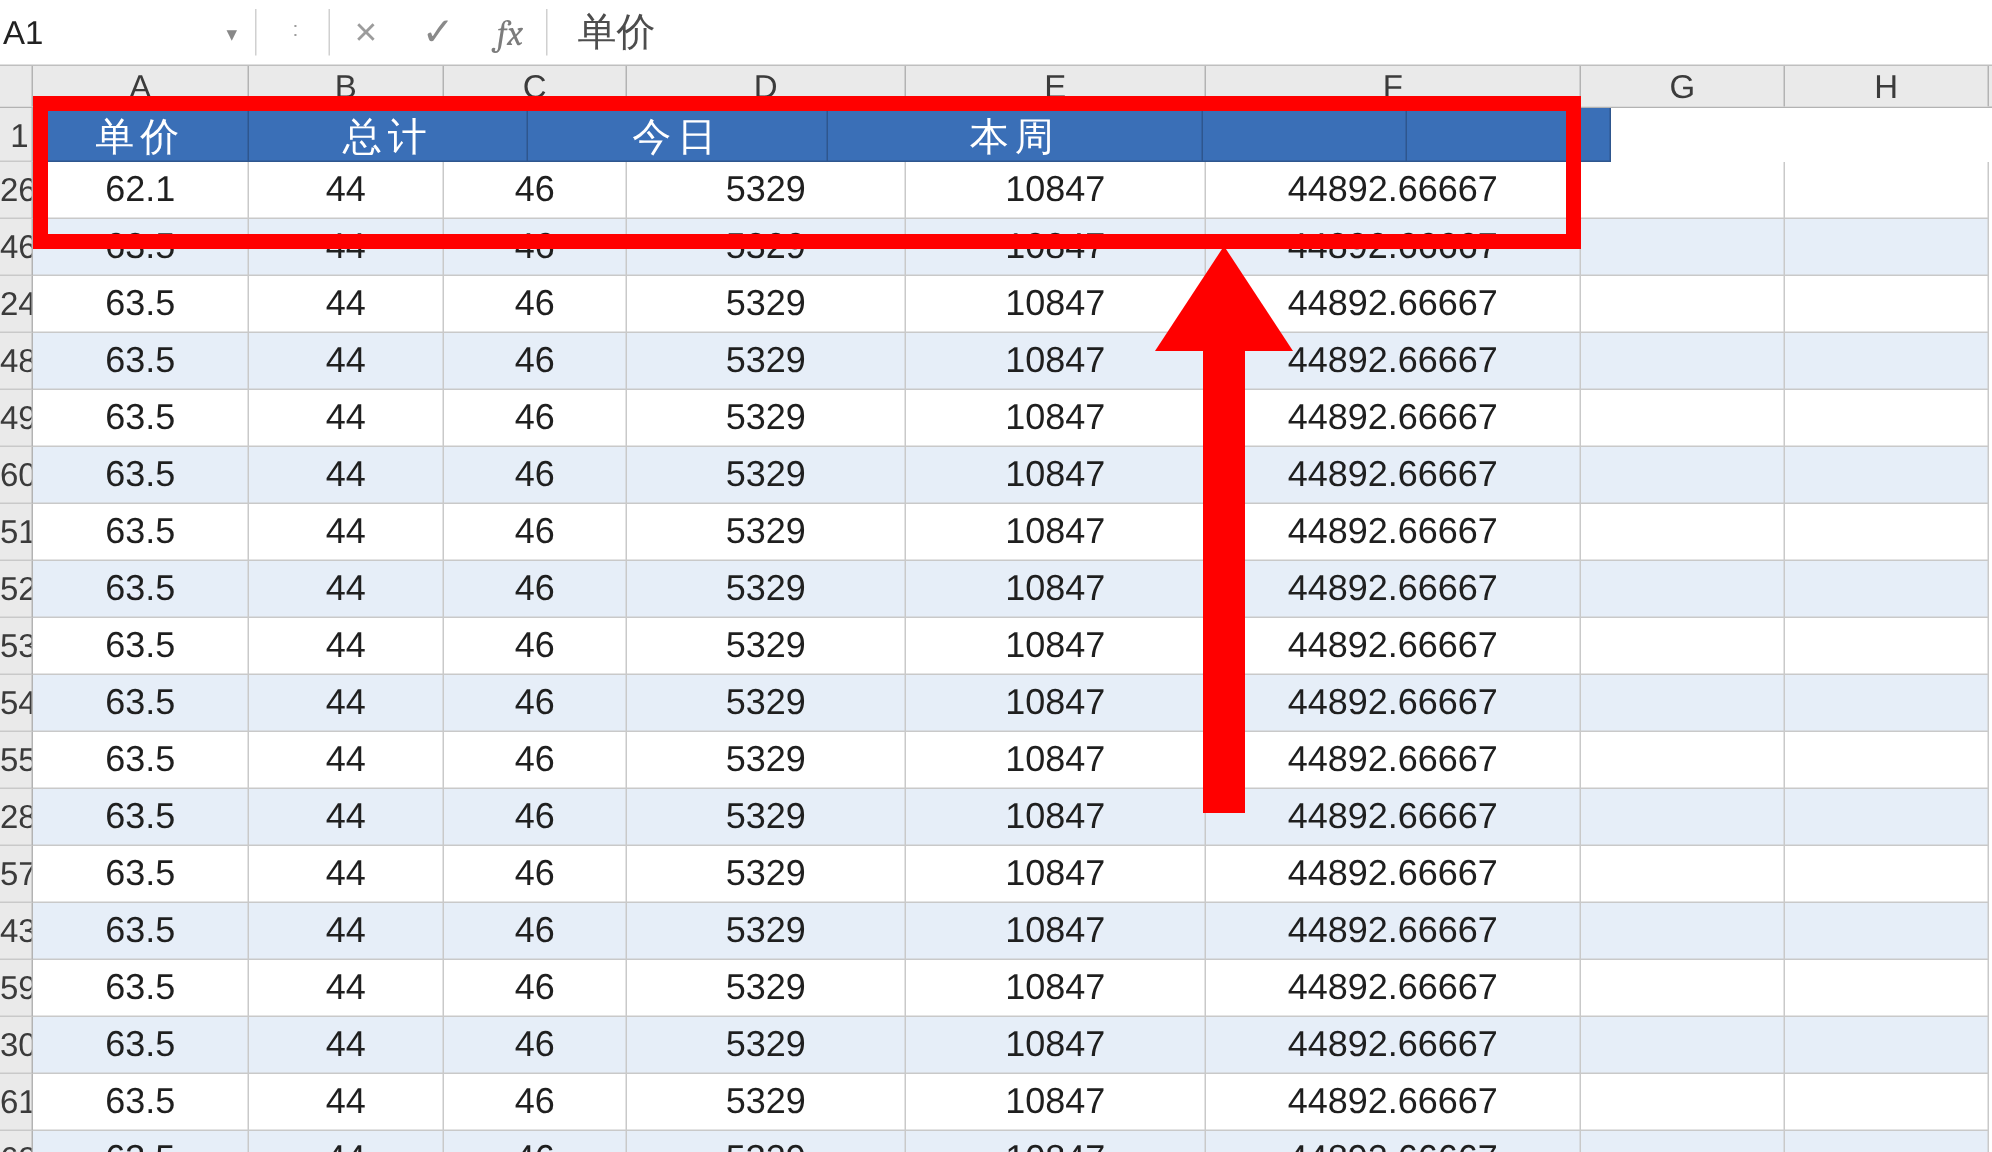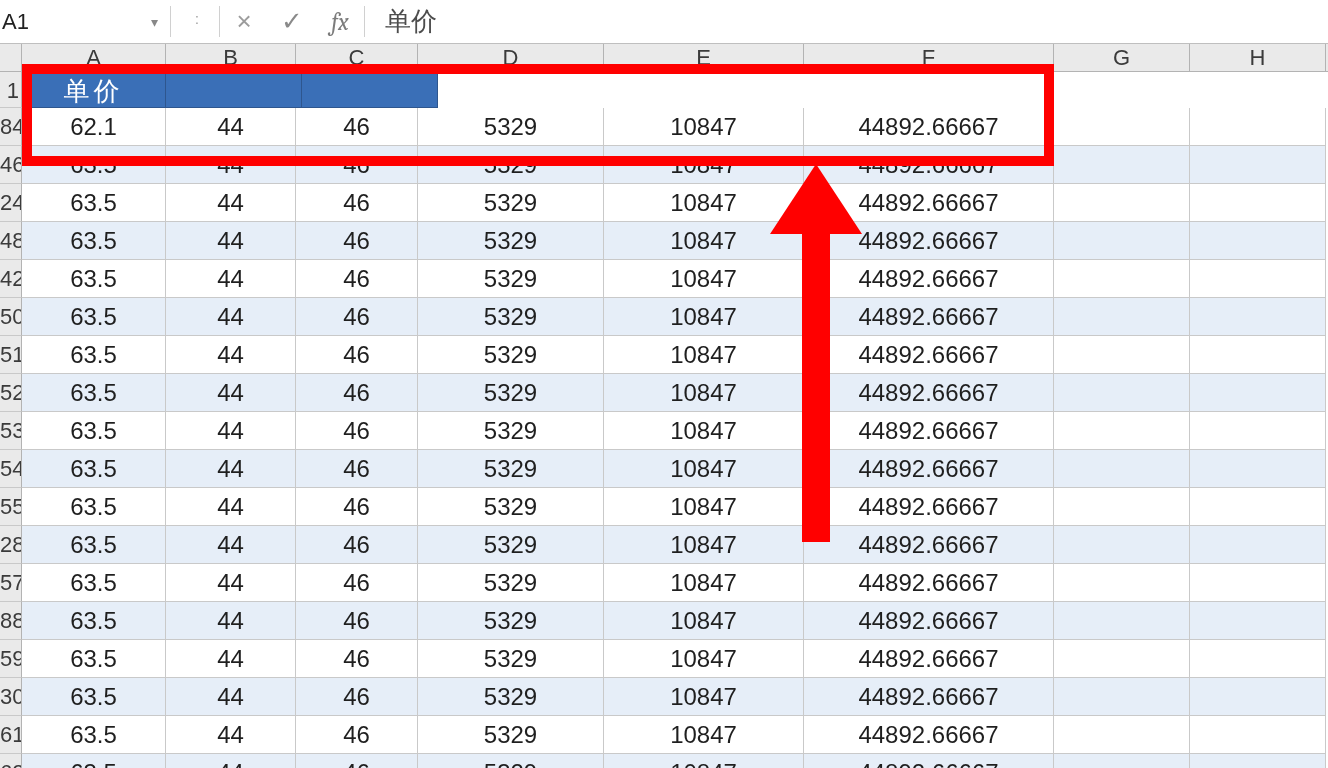"总计" div.cell { html: none -> <div>总计</div> }
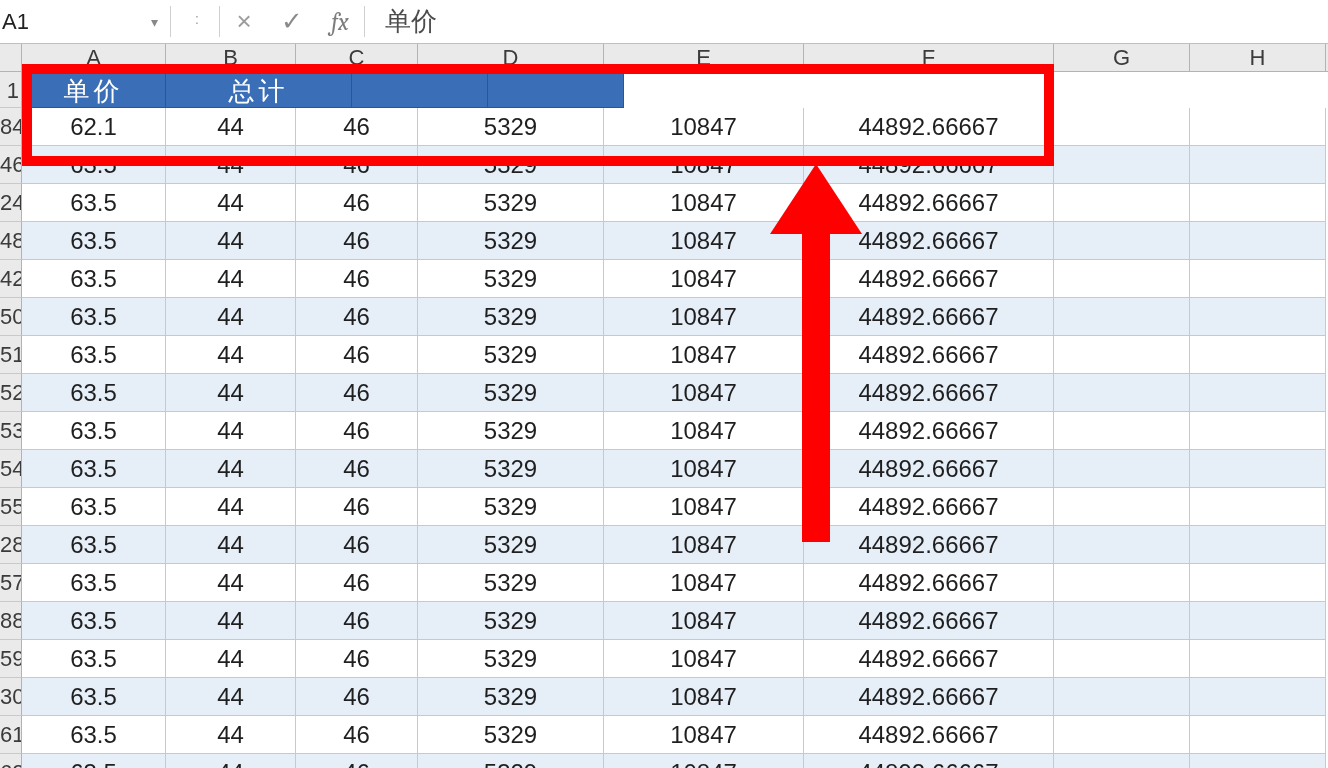"今日" div.cell { html: none -> <div>今日</div> }
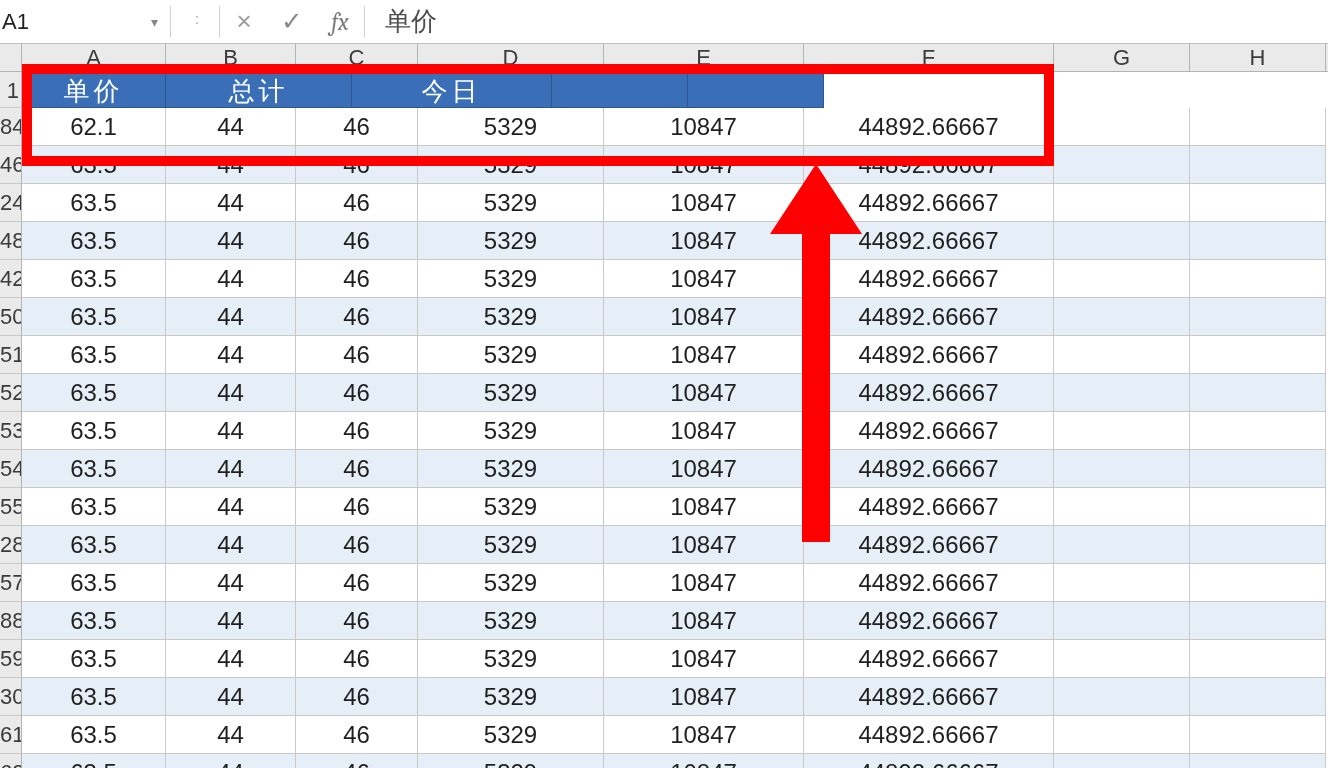"本周" div.cell { html: none -> <div>本周</div> }
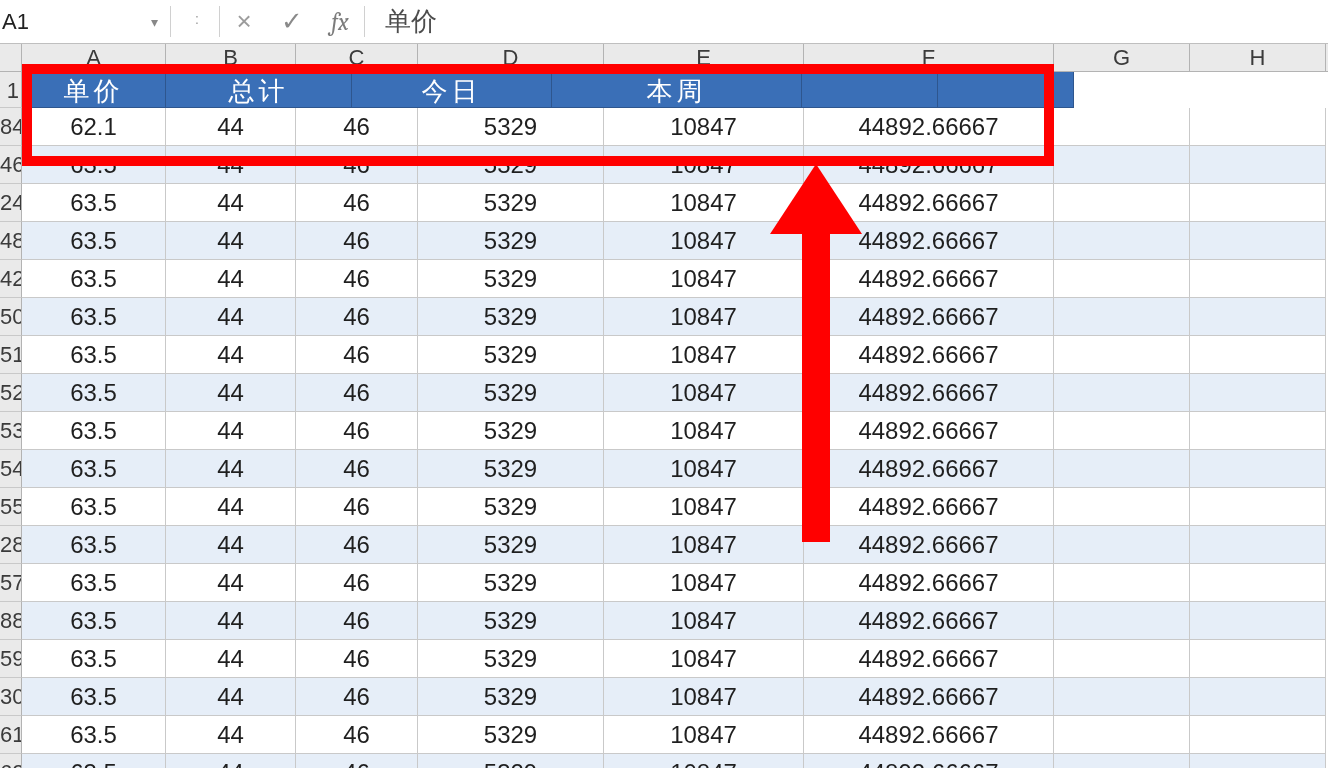"84" div.rowh { text: 84 -> 26 }
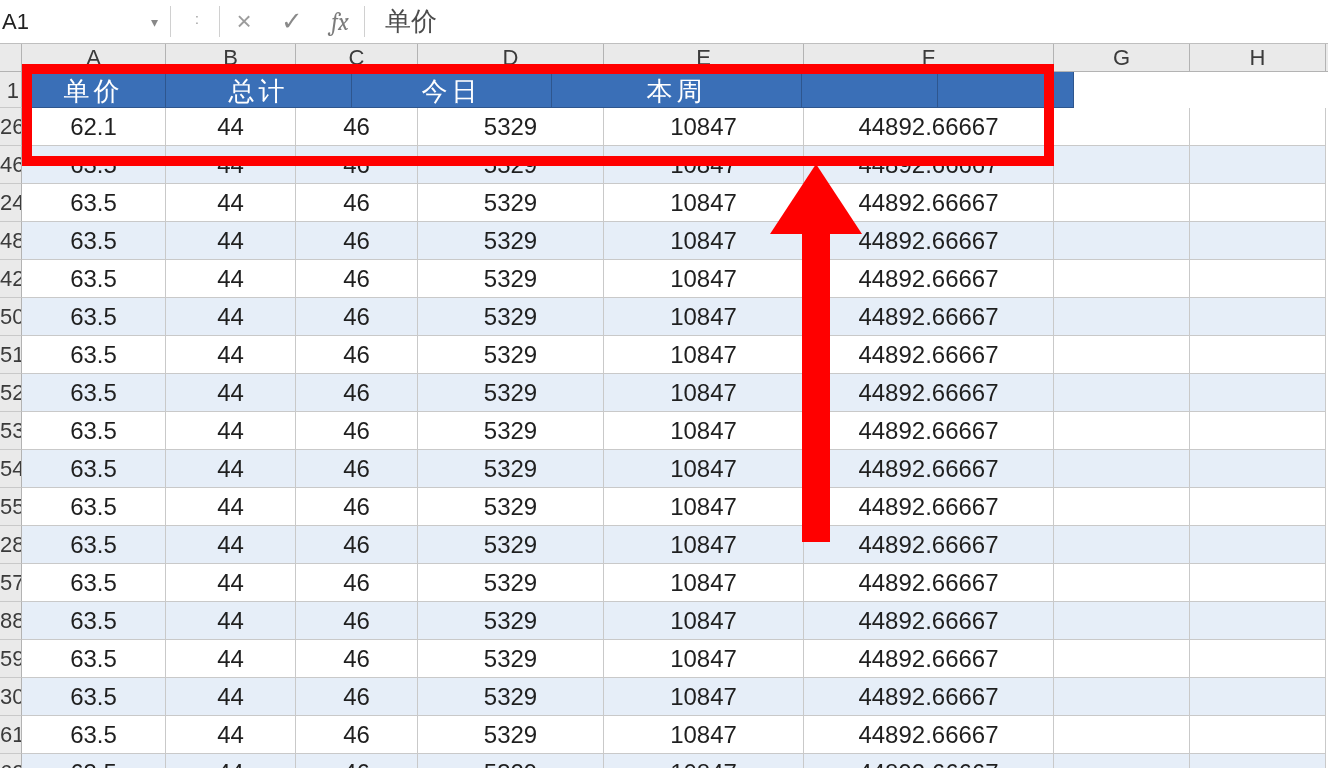"42" div.rowh { text: 42 -> 49 }
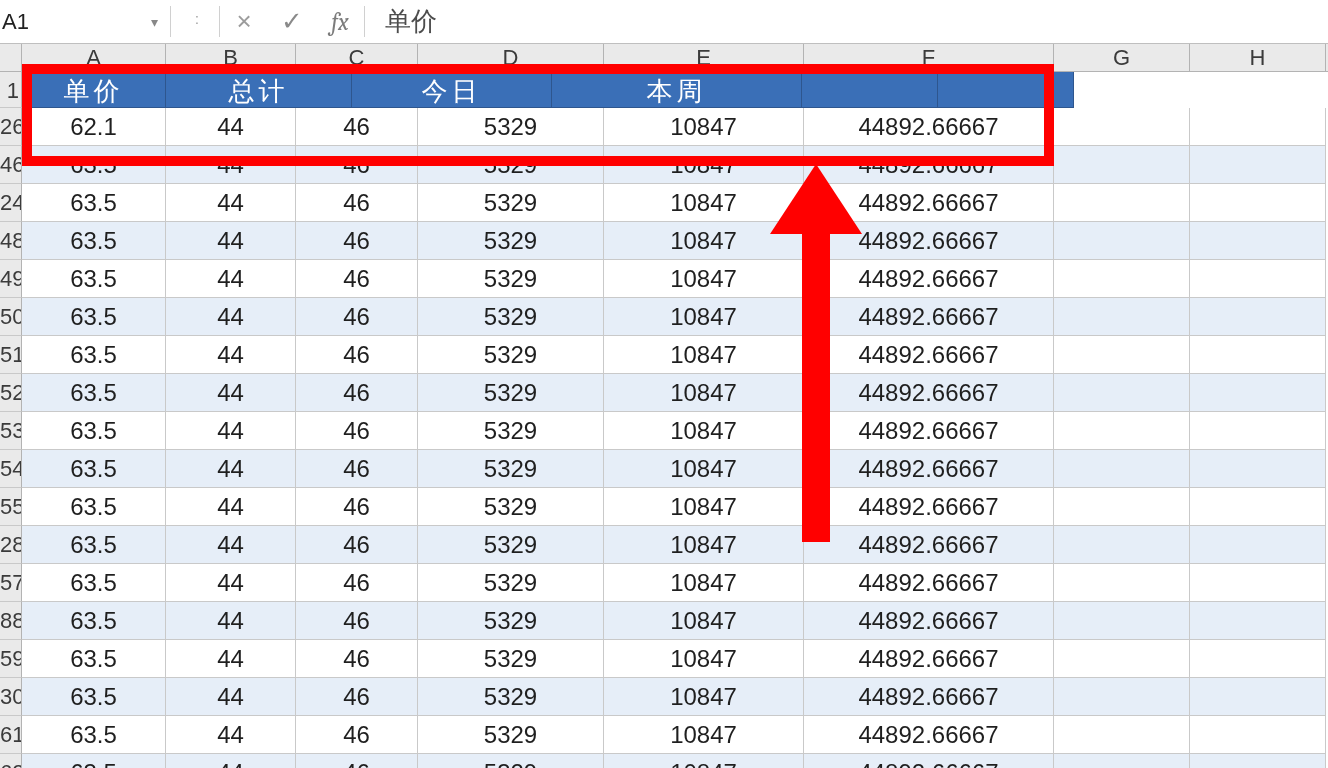"50" div.rowh { text: 50 -> 60 }
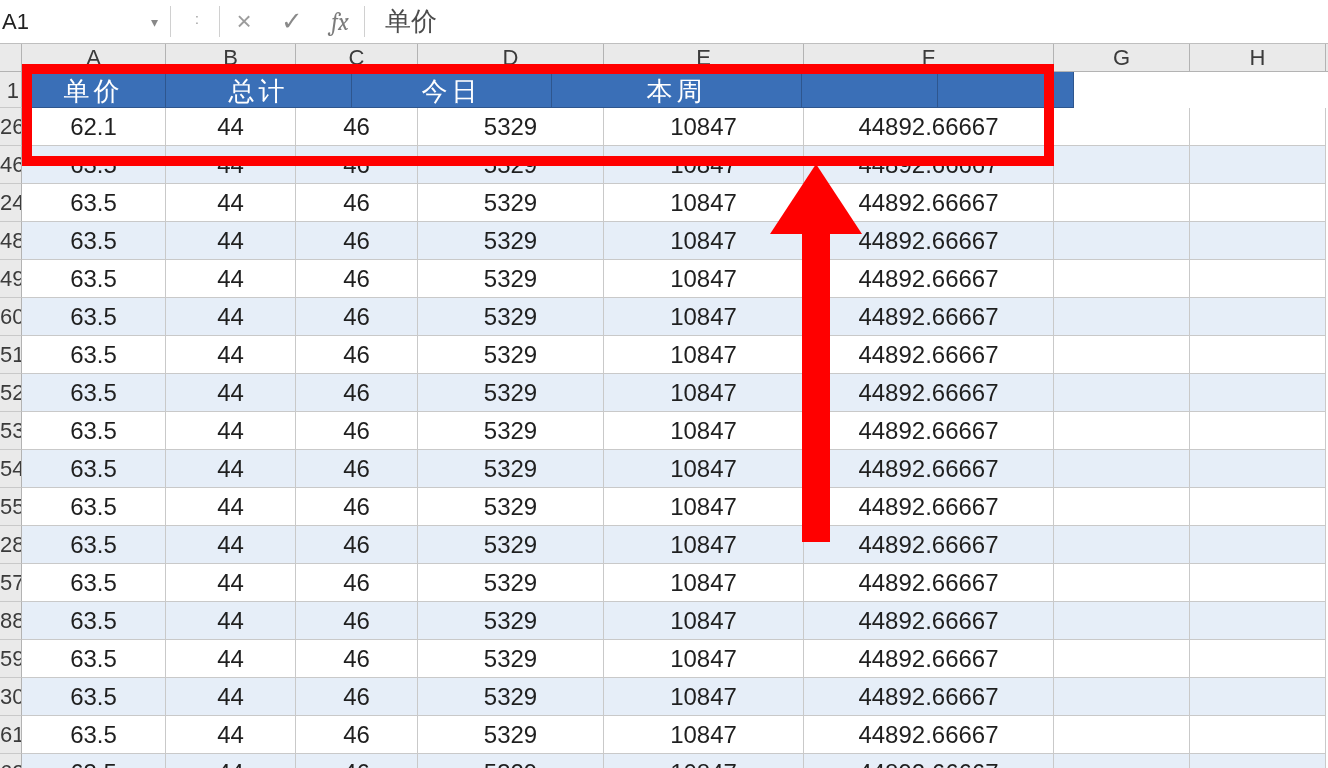"88" div.rowh { text: 88 -> 43 }
